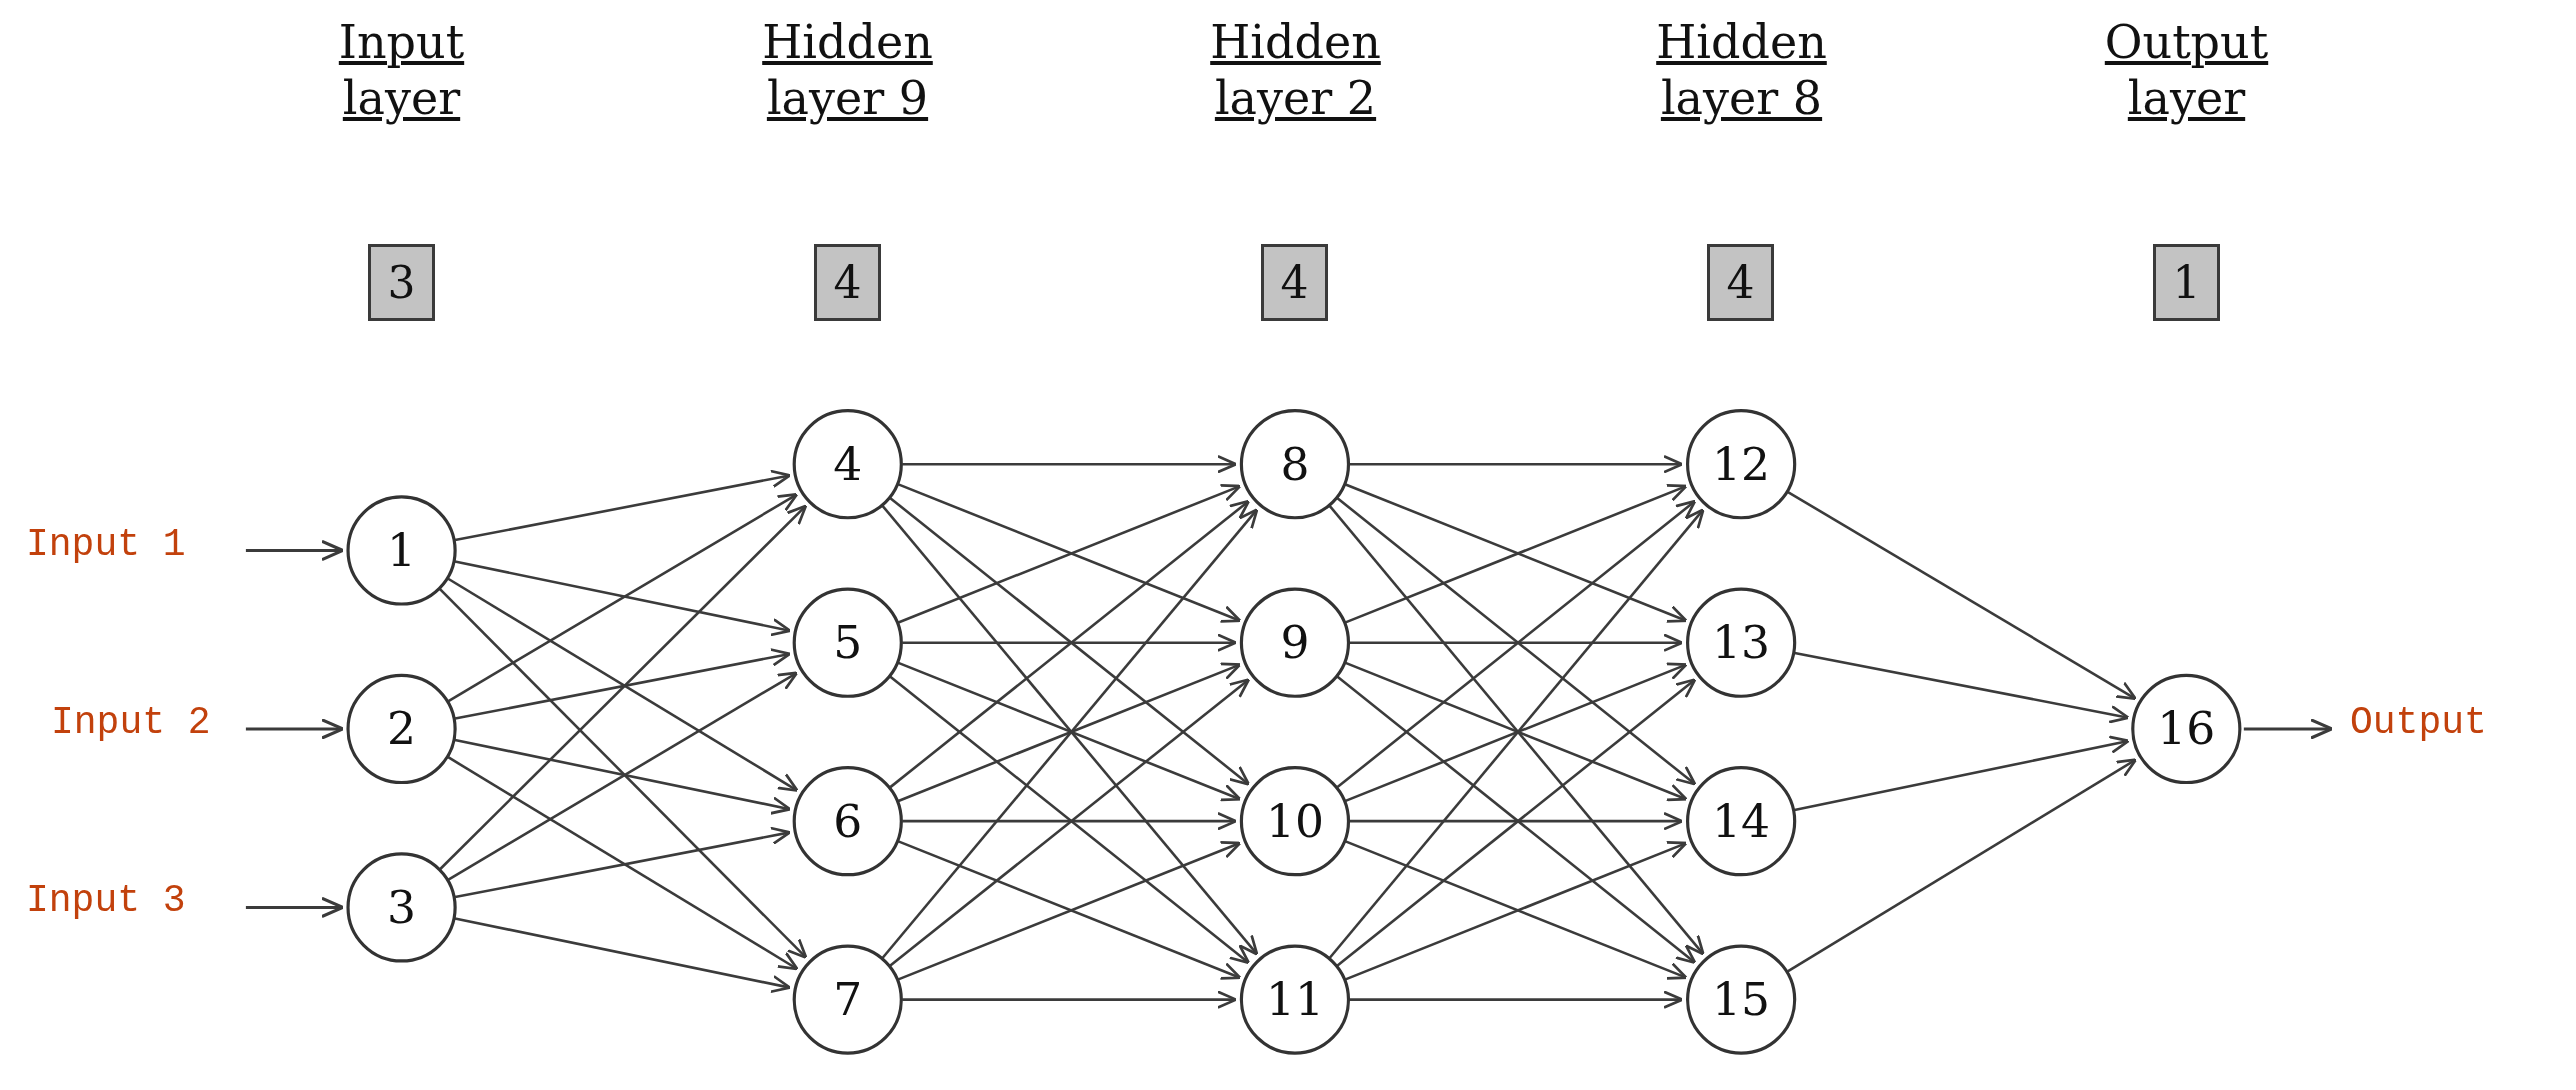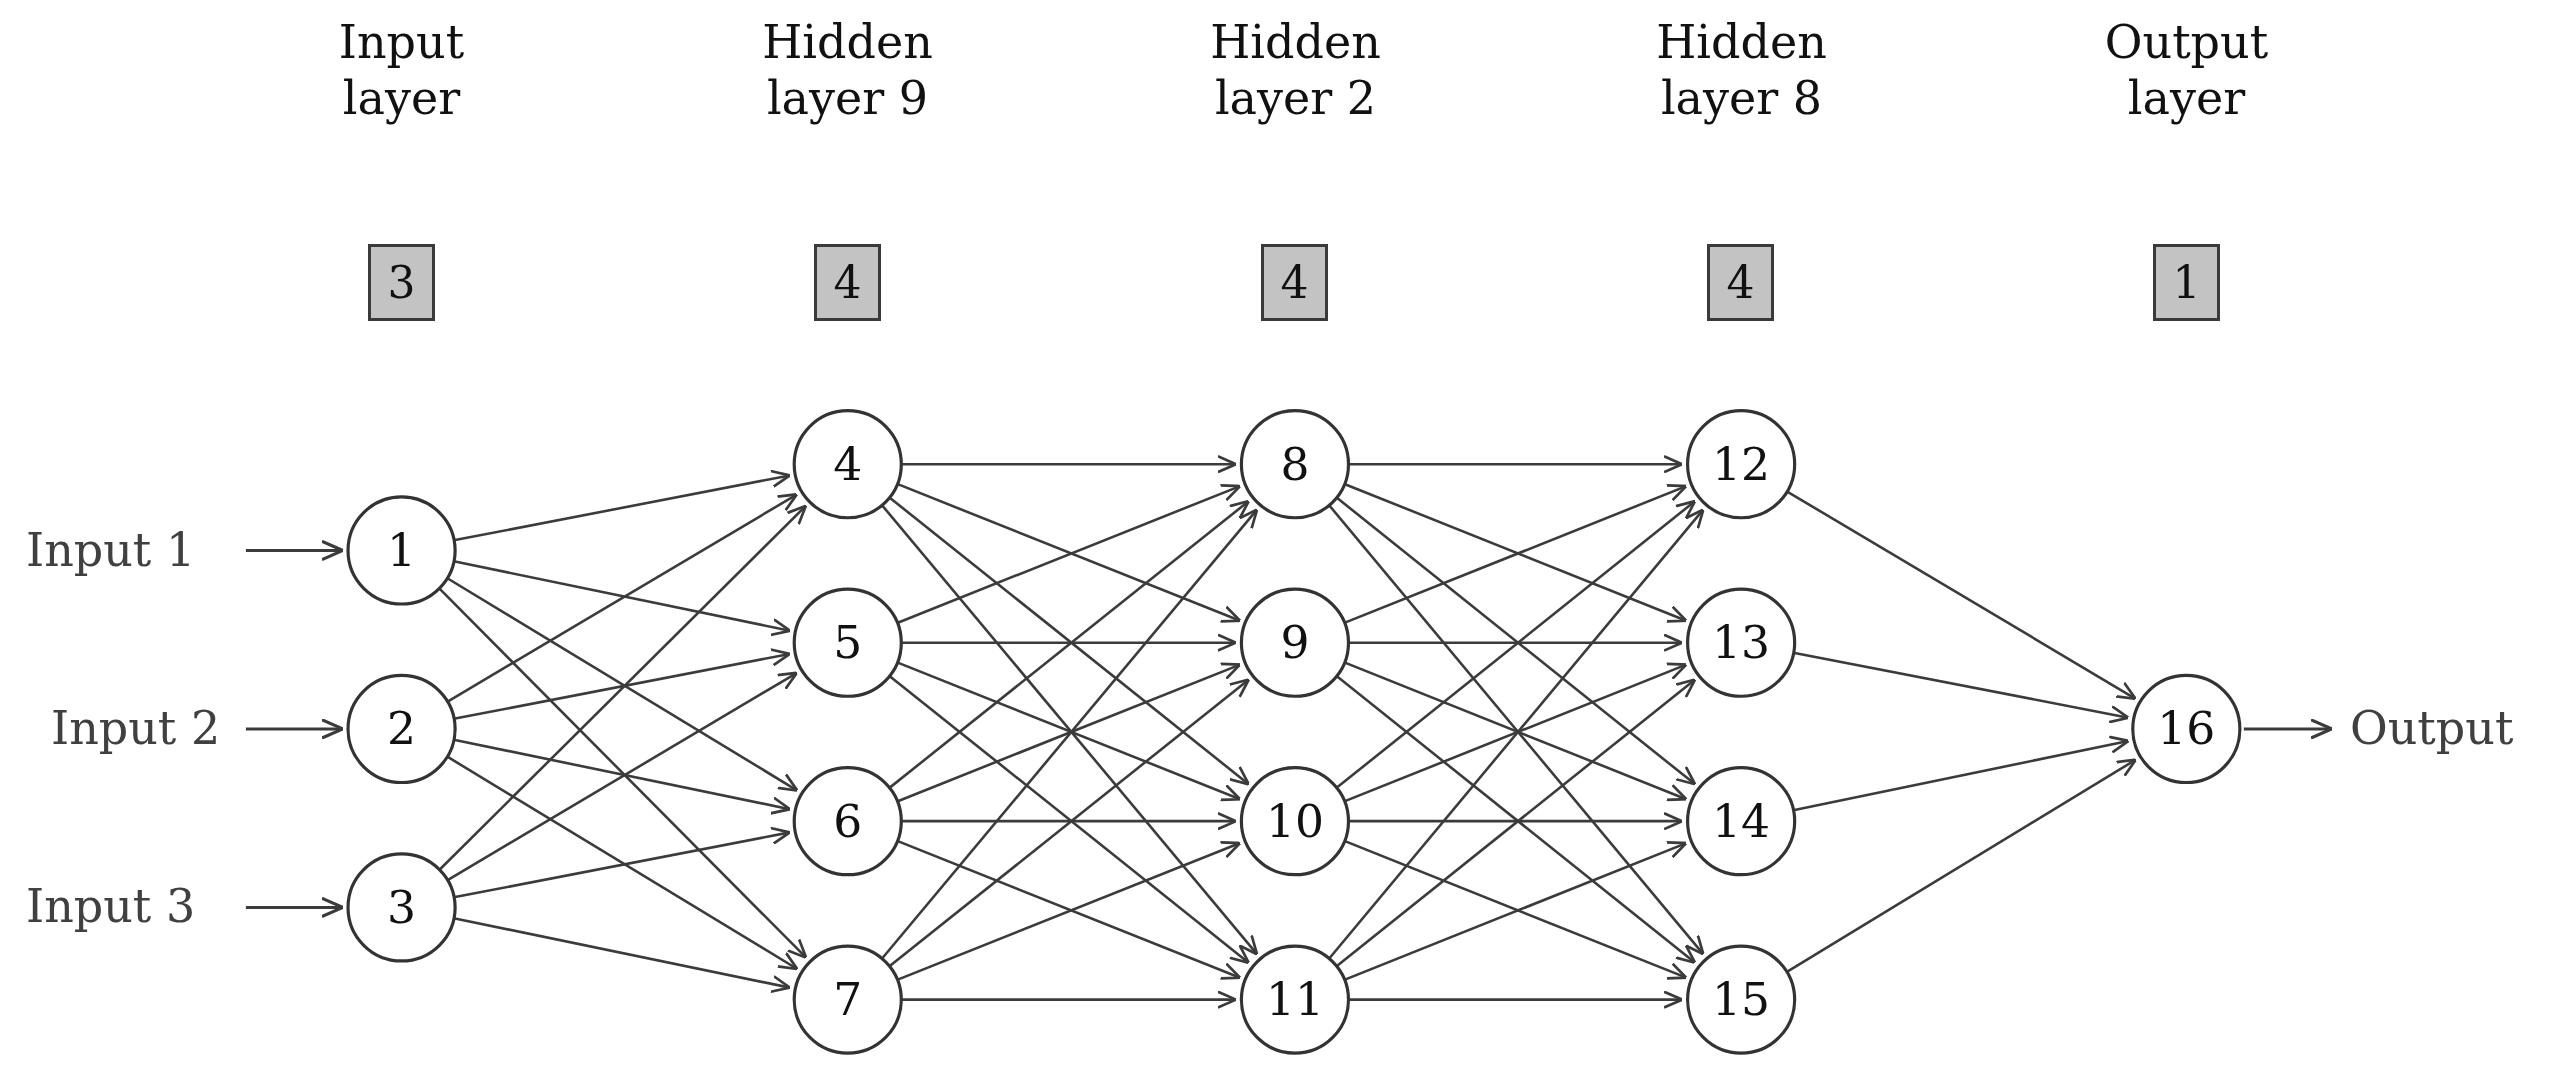"Input" .hdr span { text-decoration: none -> underline }
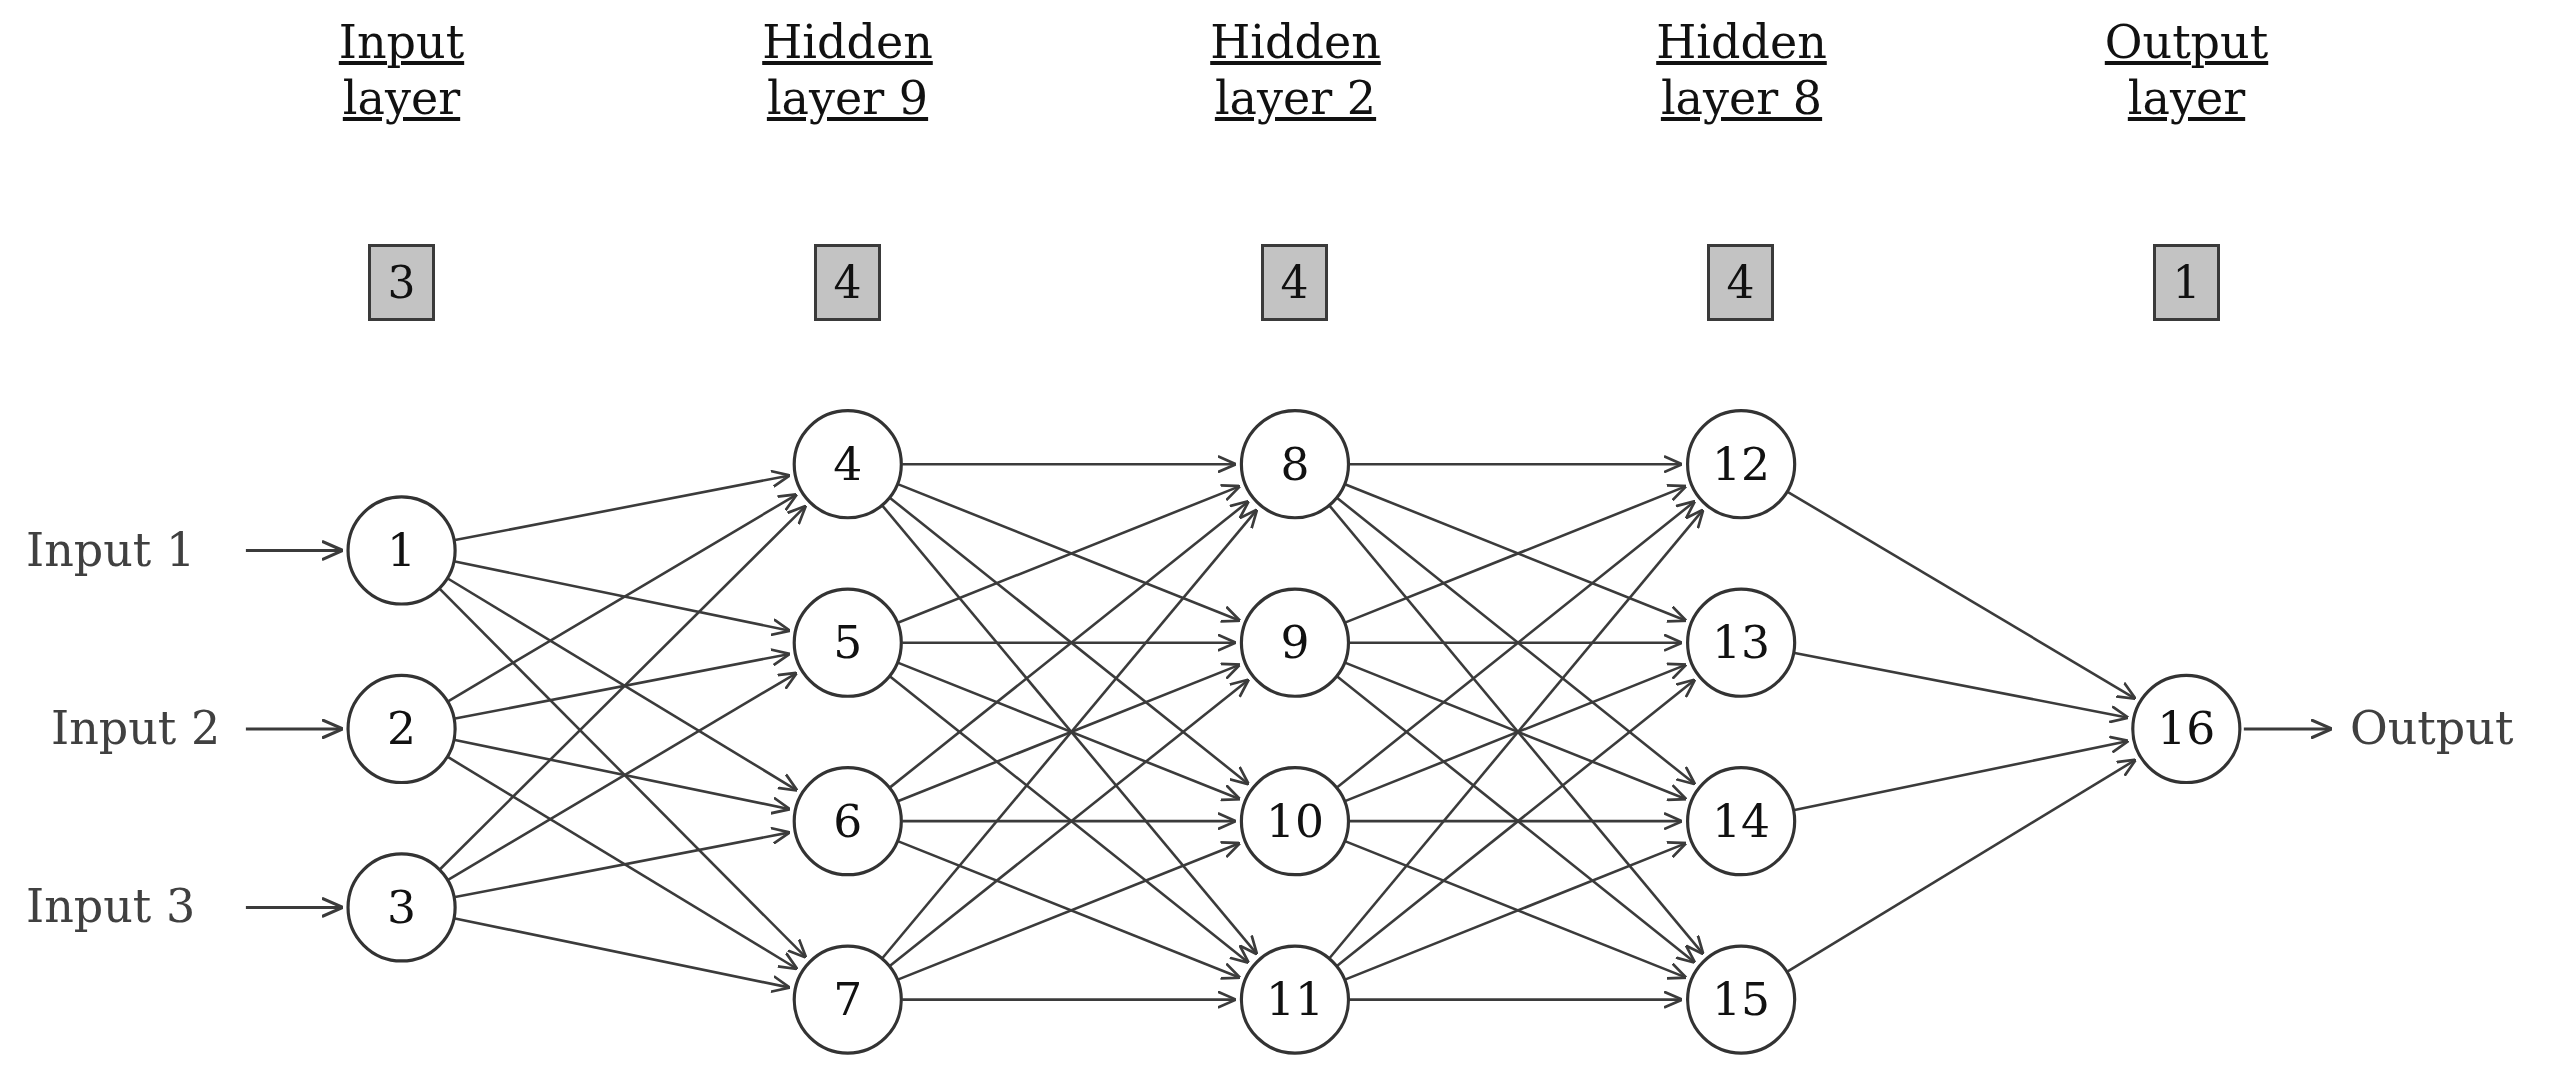"Input 1" .iolabel { color: #404040 -> #c2410c; font-family: none -> Liberation Mono, monospace; font-size: 46px -> 38px }
